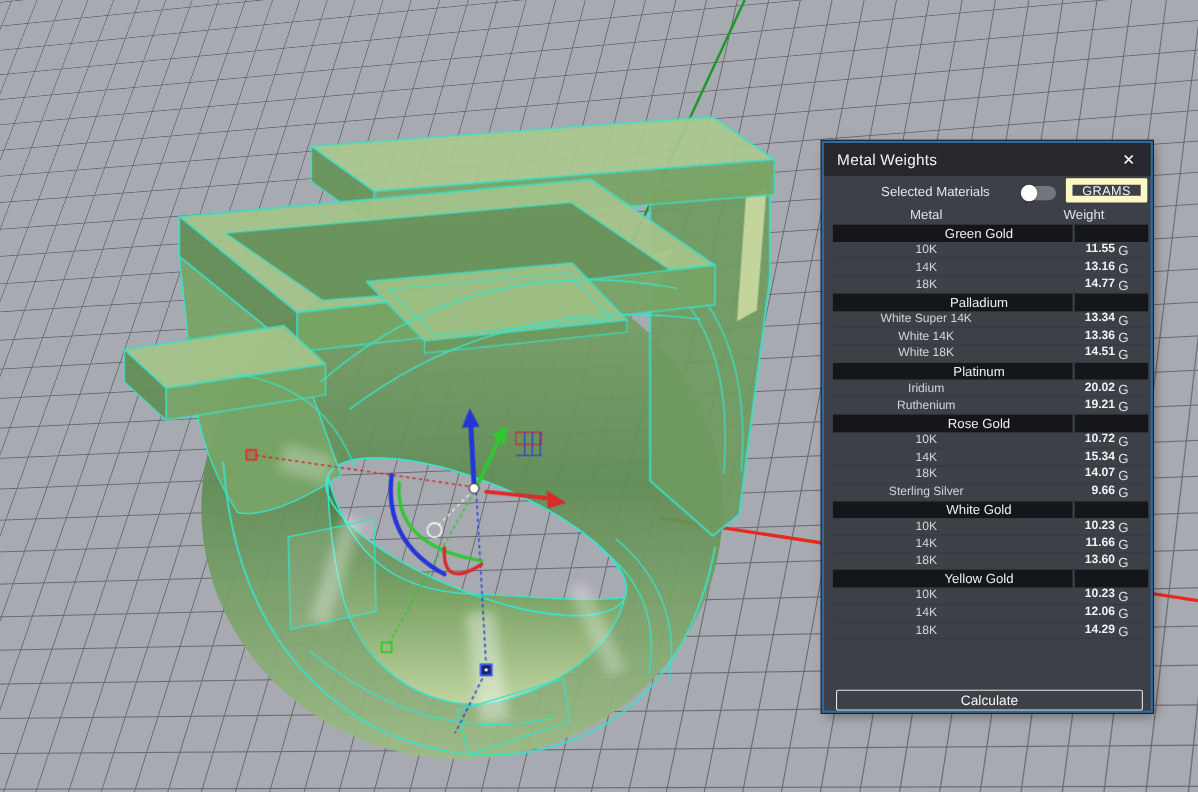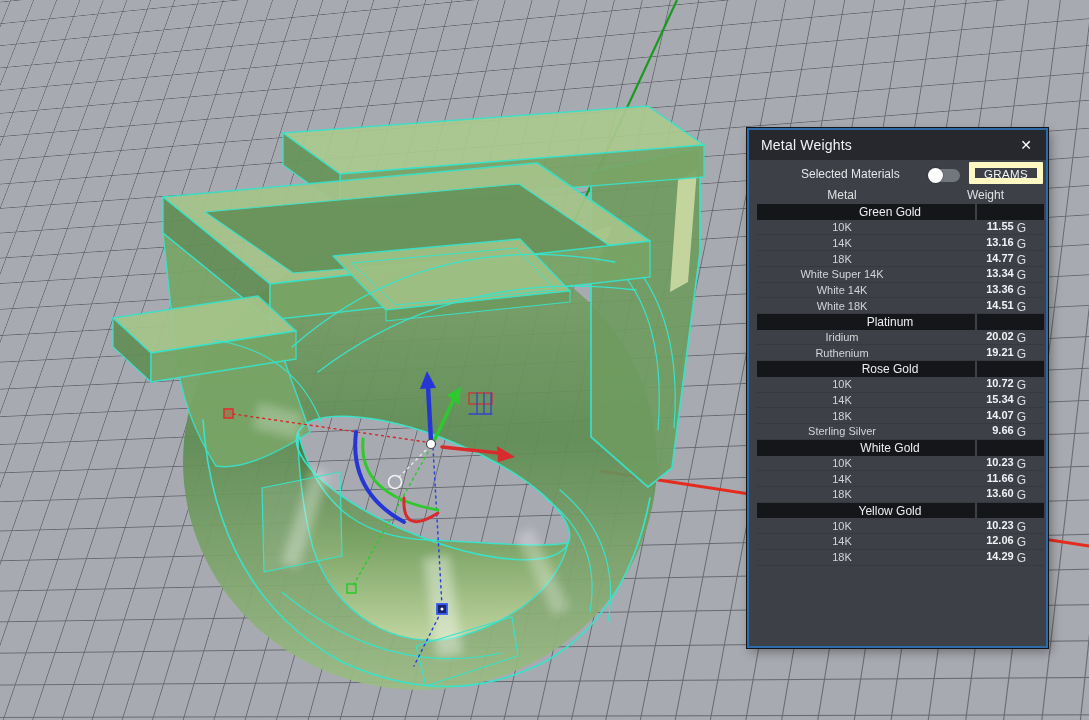"Palladium" div.row { html: none -> <div> <span>Palladium</span> <span></span> <span></span> </div> }
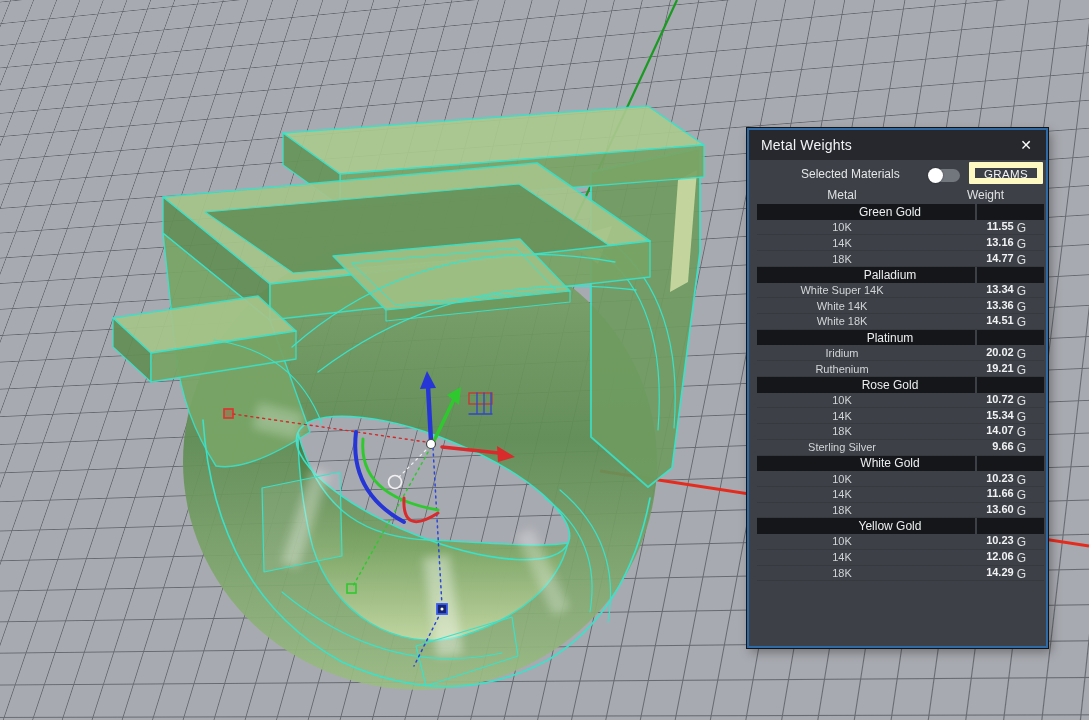"Calculate" button.calc { html: none -> <button>Calculate</button> }
